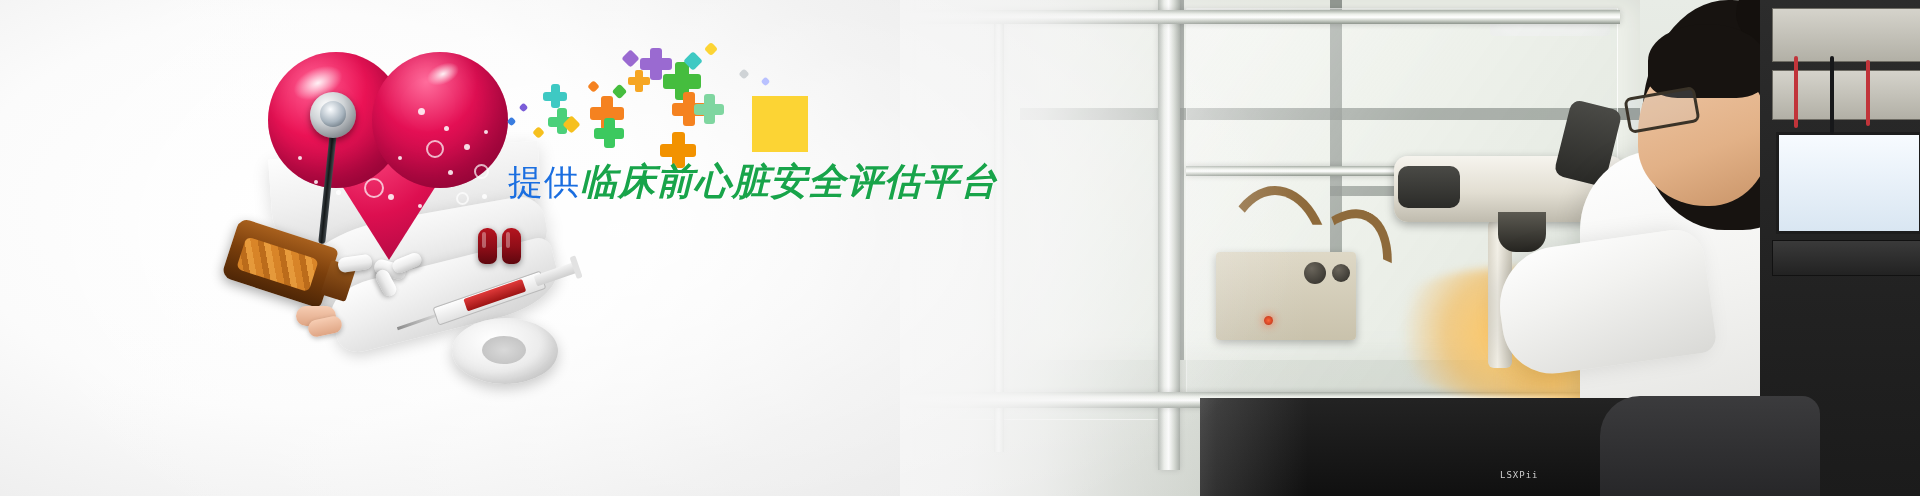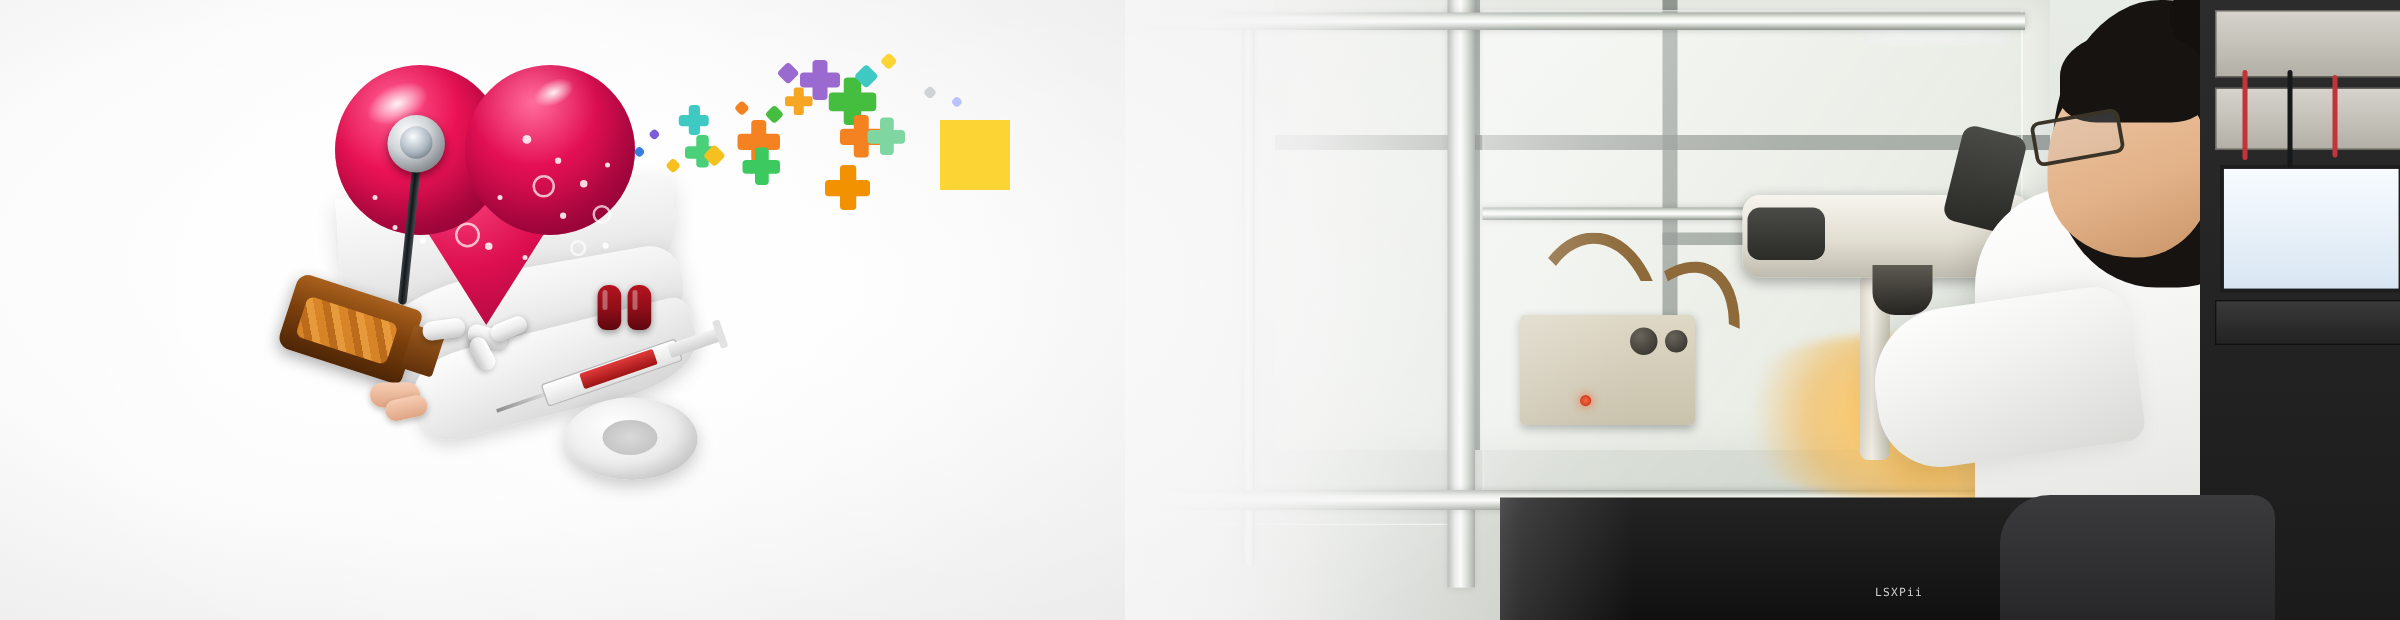"提供临床前心脏安全评估平台" div.line { html: none -> <div> <span>提供</span><span>临床前心脏安全评估平台</span> </div> }
